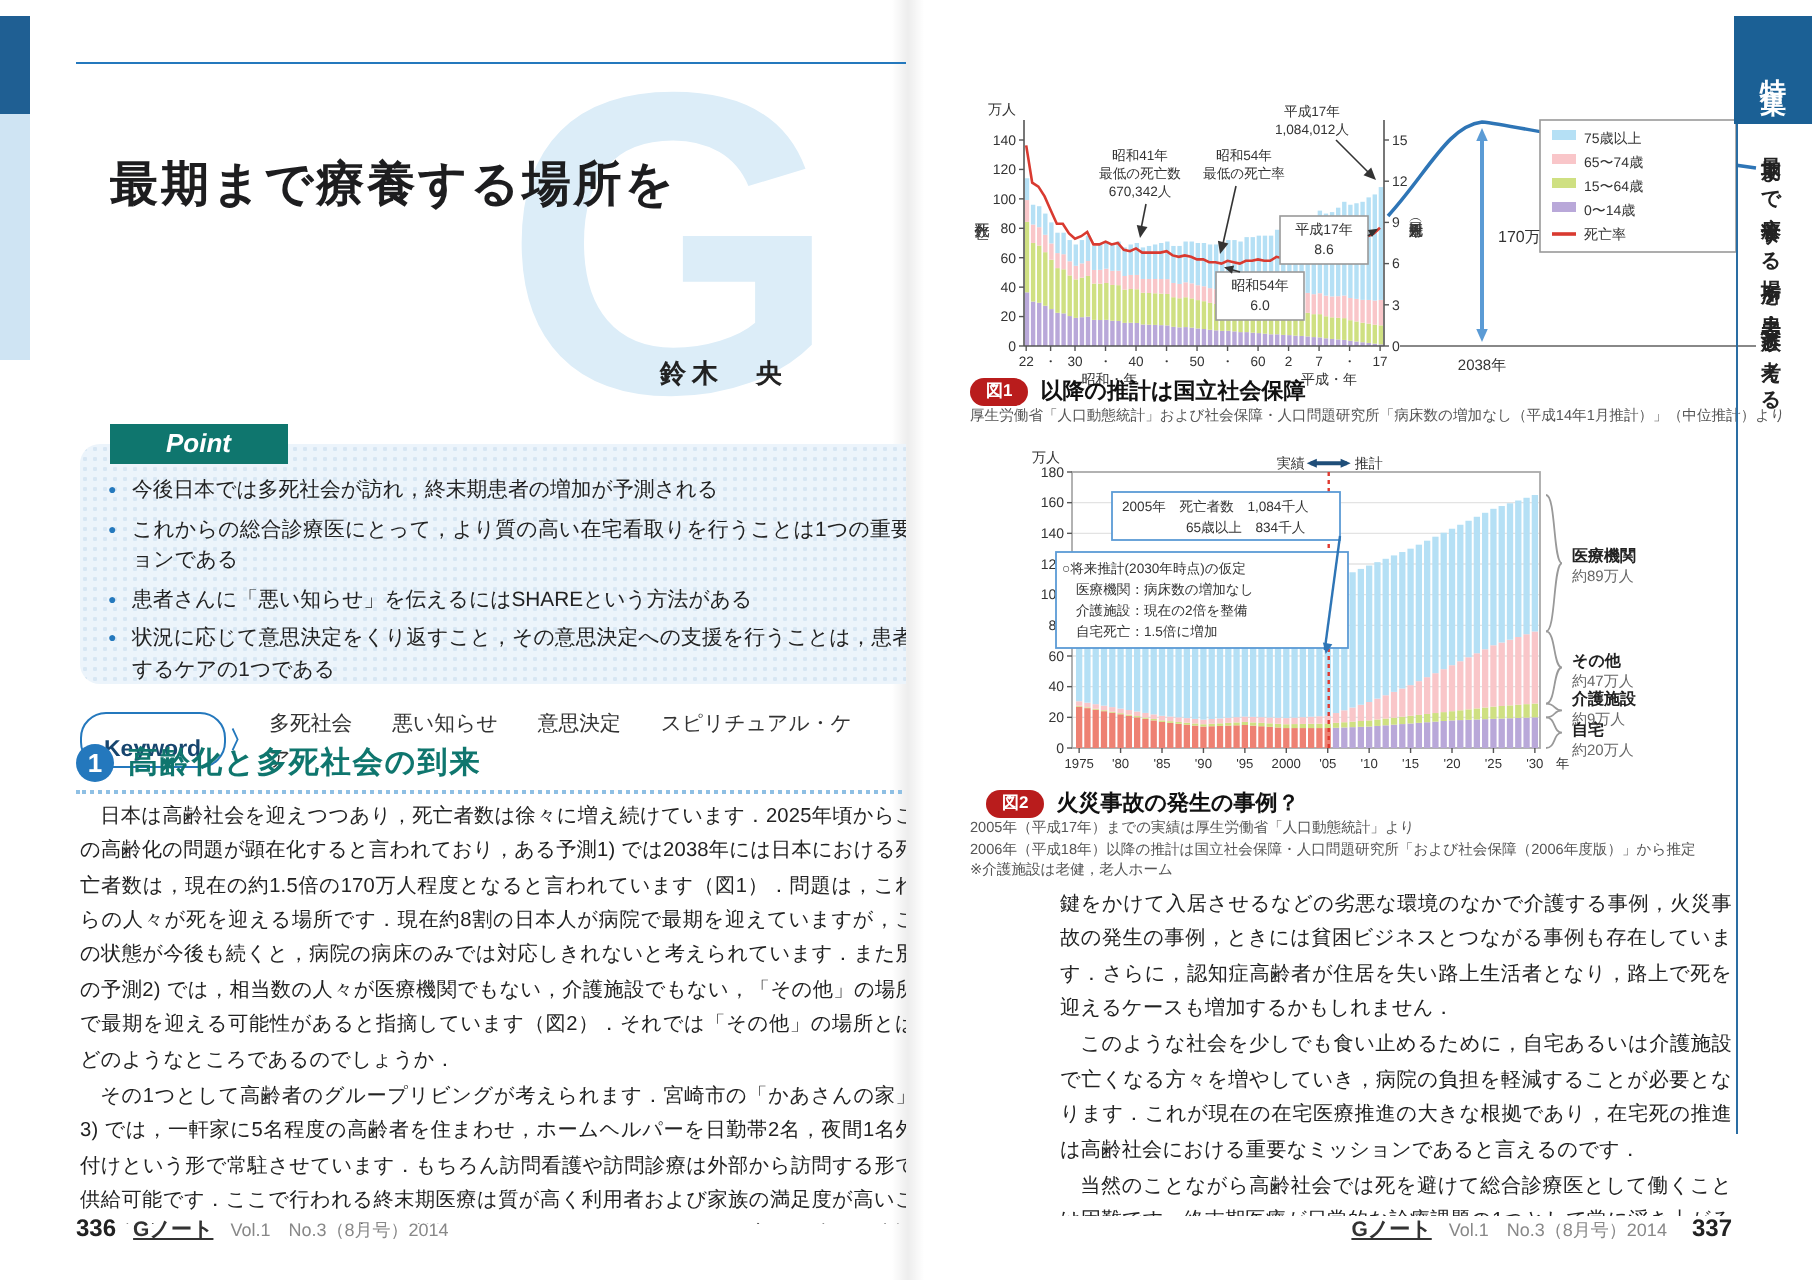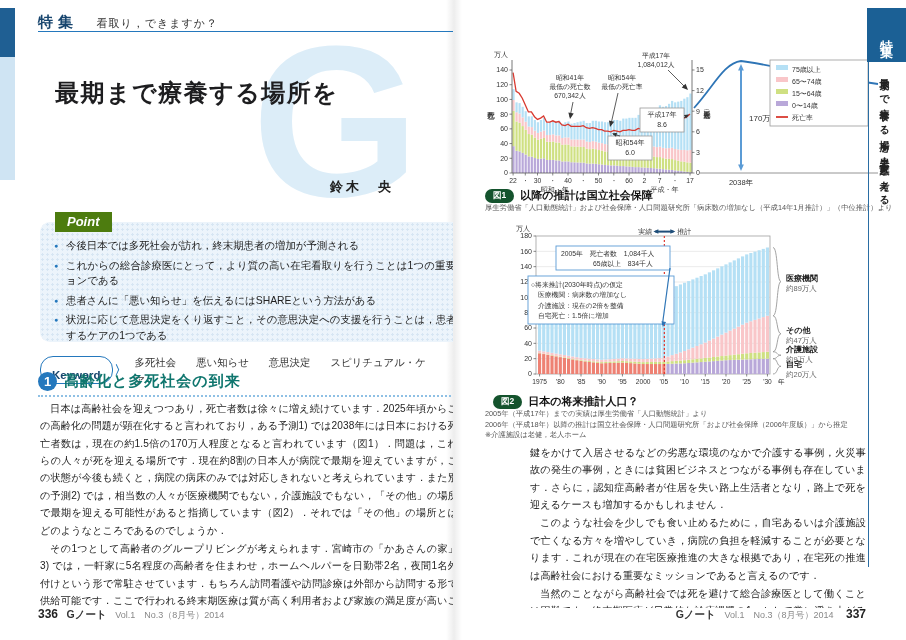"特集 看取り，できますか？" div.feature-row { html: <div> <span>特集</span> <span>看取り，できますか？</span> </div> -> none }
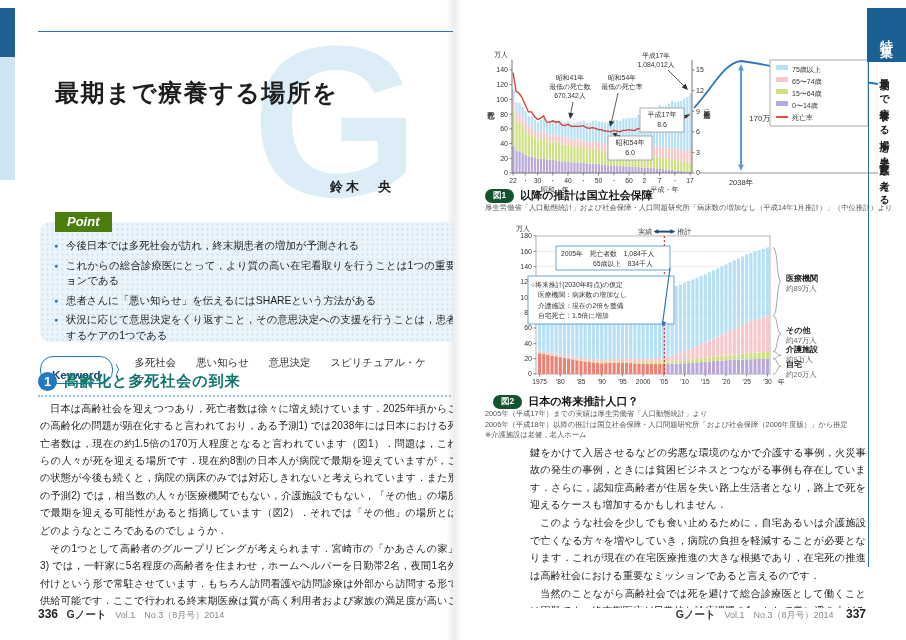"図1" .fig-tag { background: #14532d -> #b91c1c }
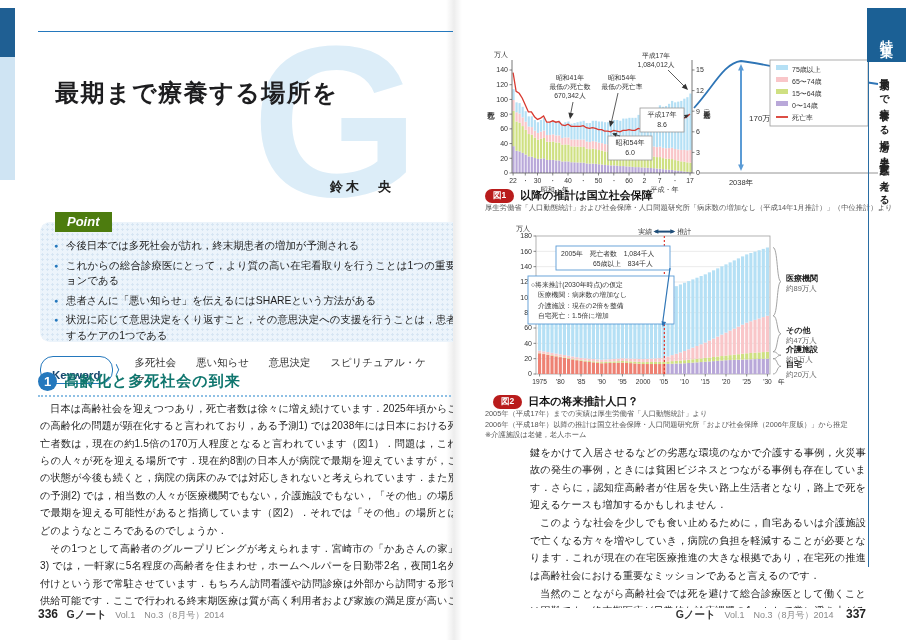"Point" .point-label { background: #4d7c0f -> #0f766e; padding: 2px 12px 3px -> 2px 28px 3px }
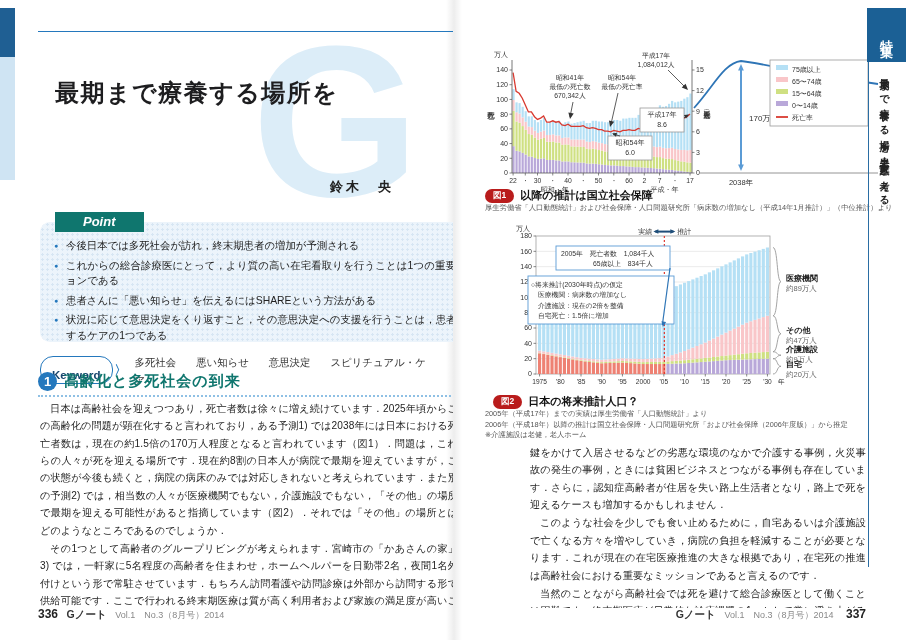"日本の将来推計人口？" span.fig-caption { text: 日本の将来推計人口 -> 火災事故の発生の事例 }
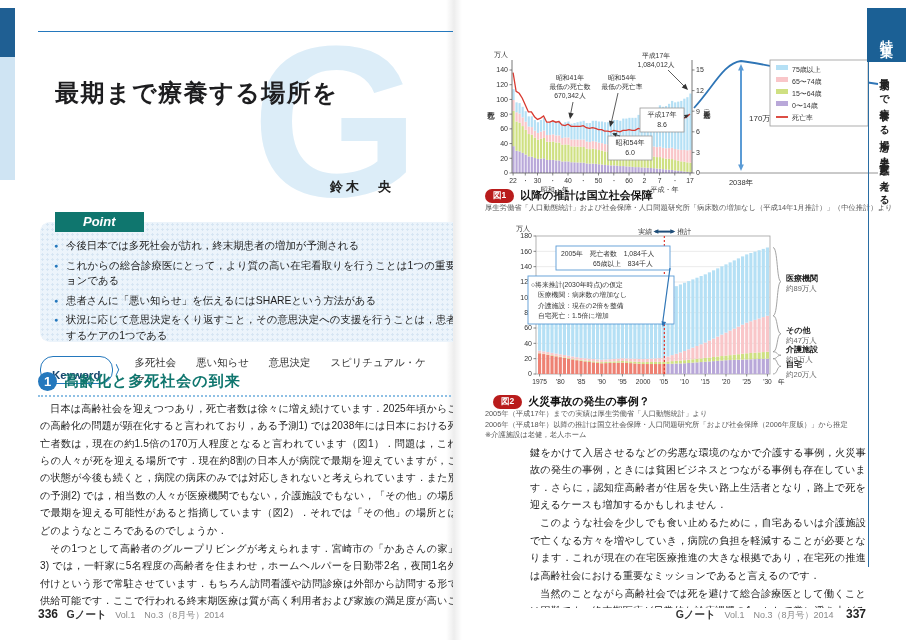"Gノート" .footer .journal { text-decoration: none -> underline }
